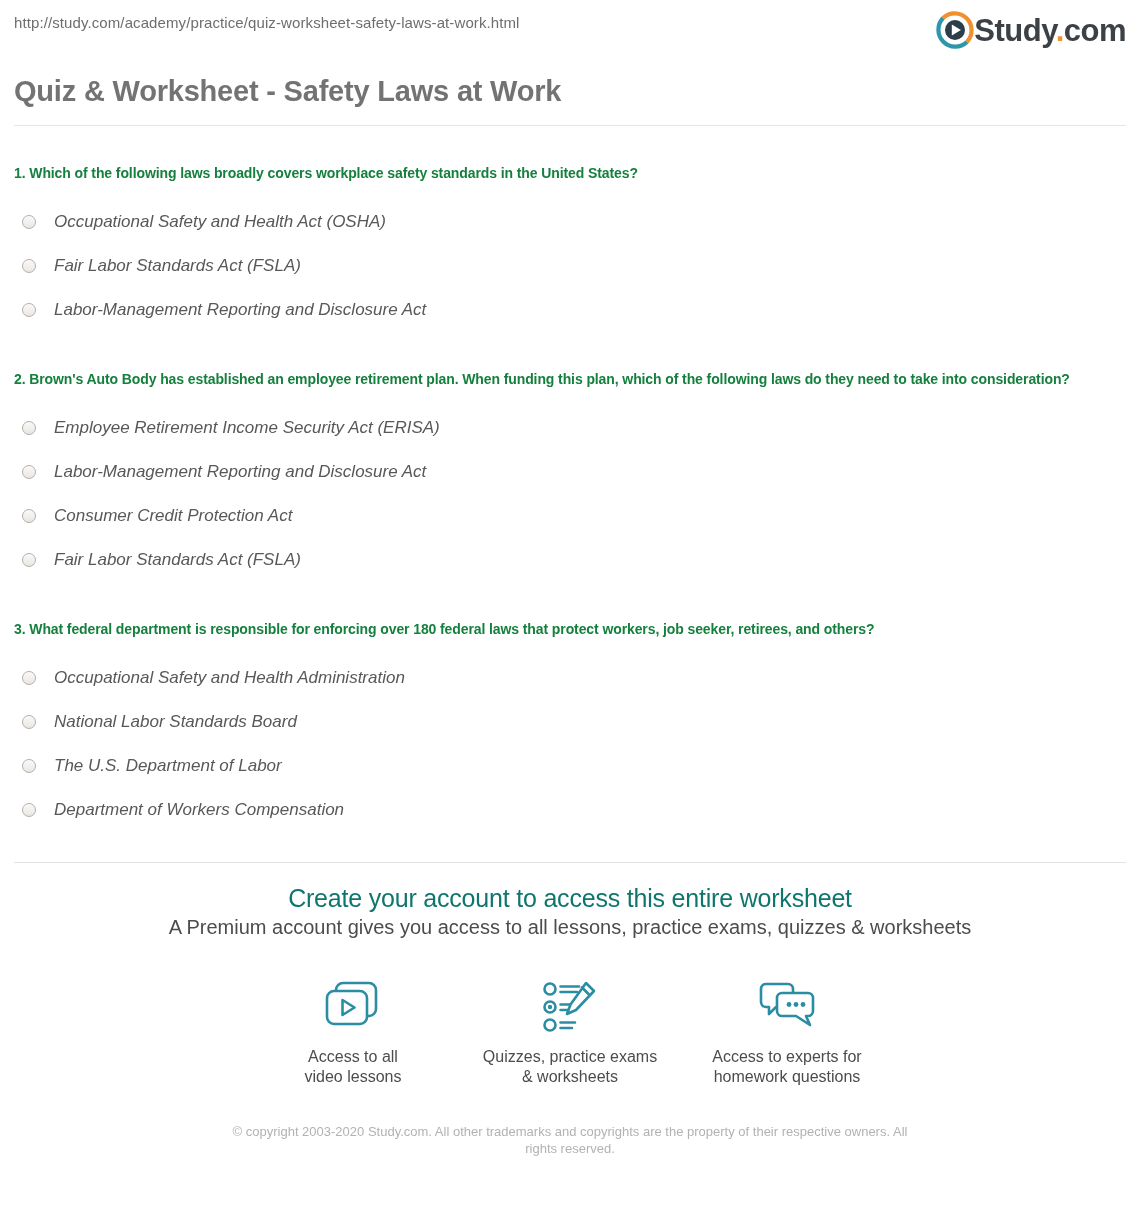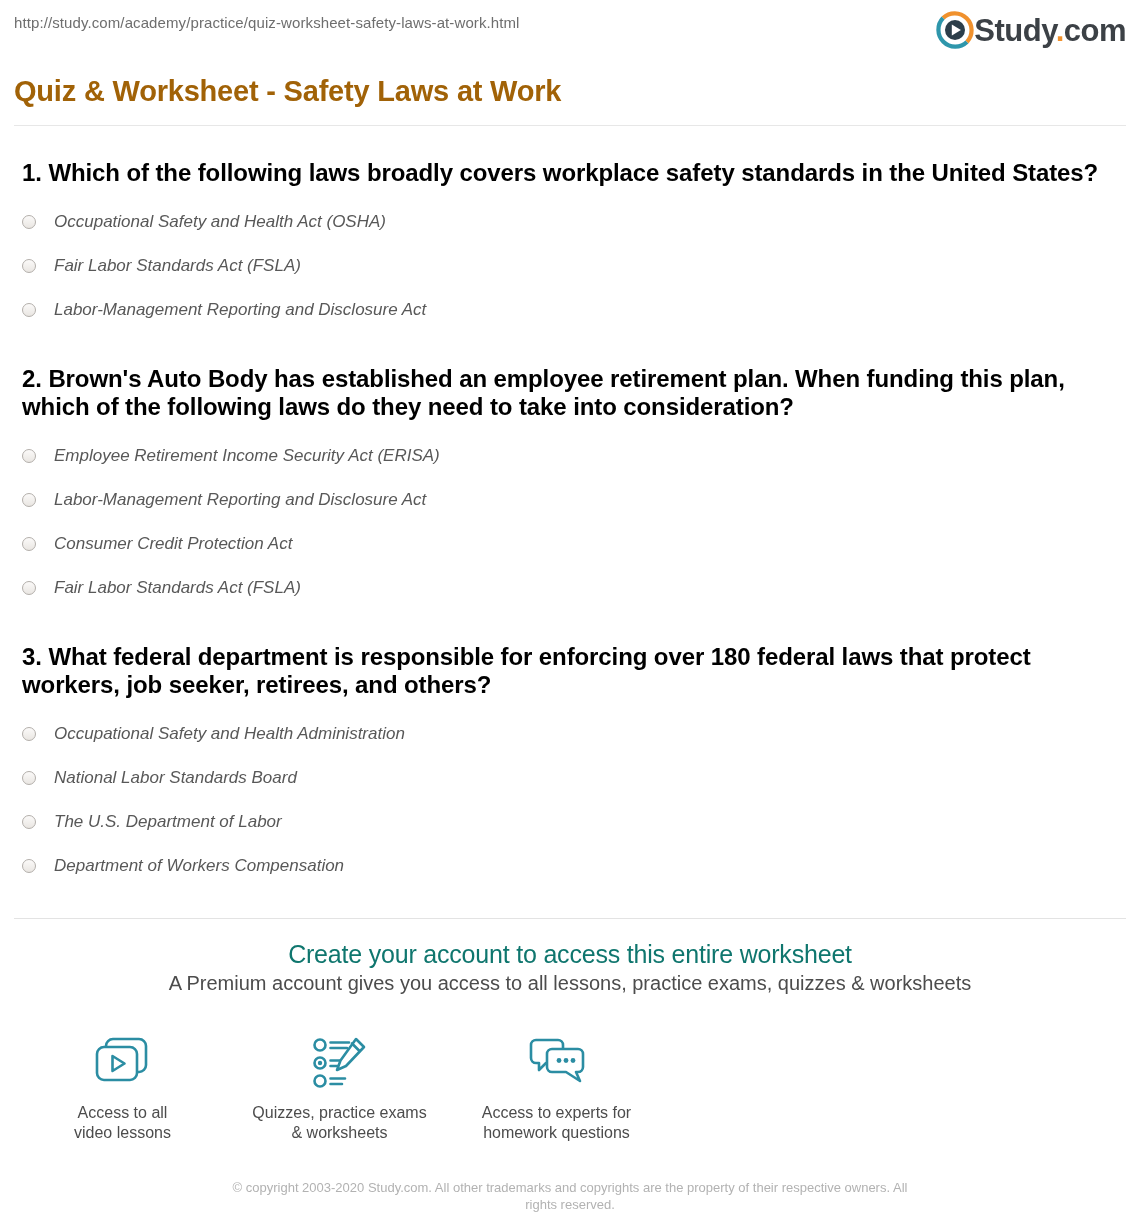"Quiz & Worksheet - Safety" .page-title { color: #a16207 -> #737373 }
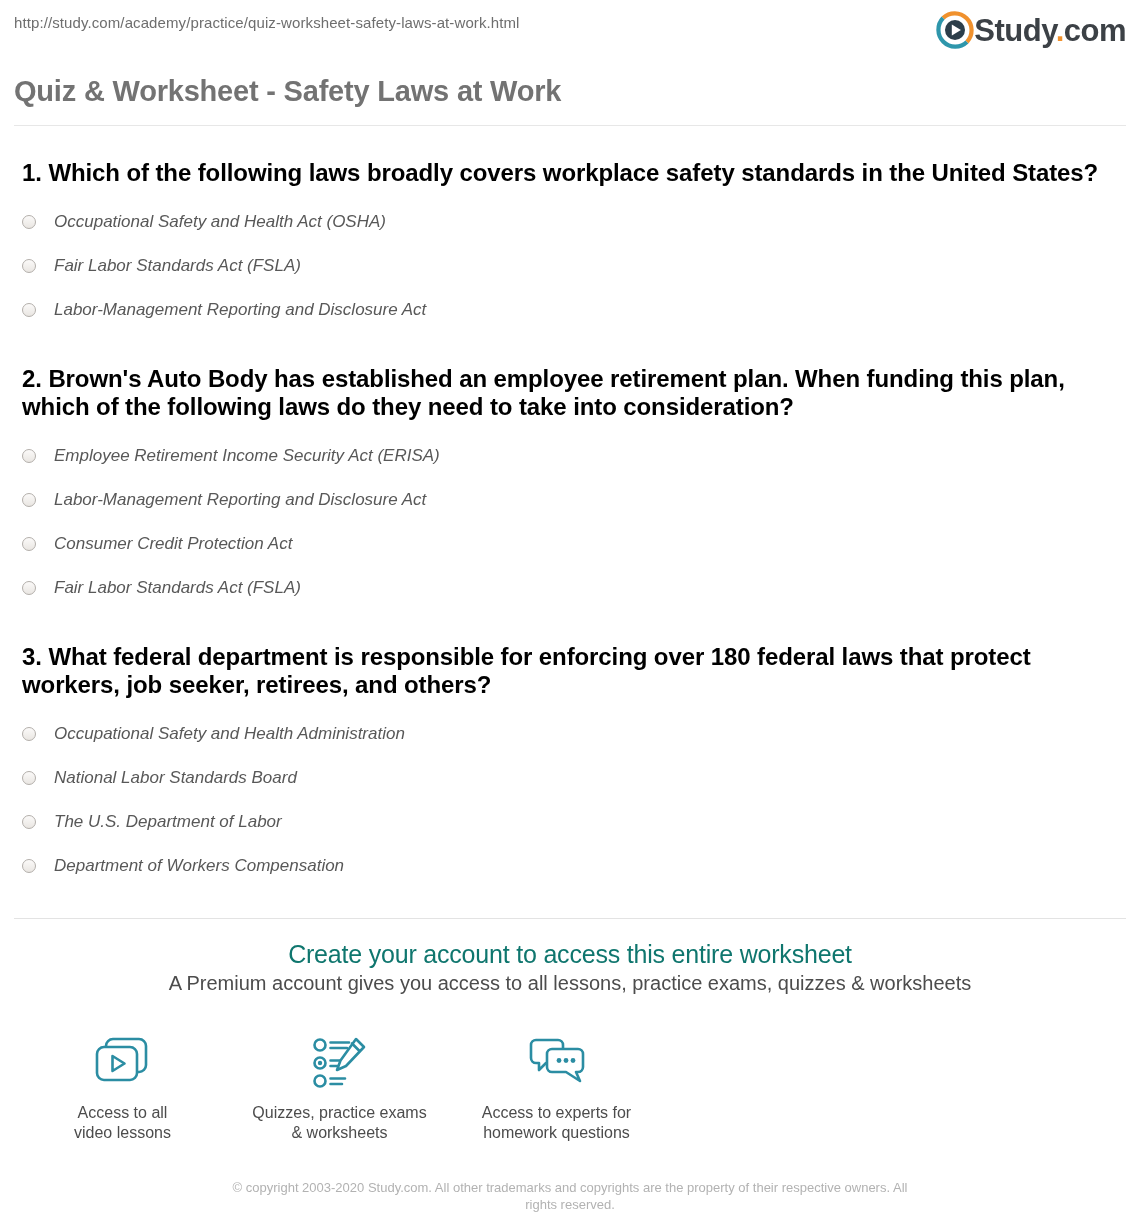"1. Which of the following" .q-text { color: #000000 -> #15803d; font-size: 24px -> 14px; margin: 8px -> 0 }
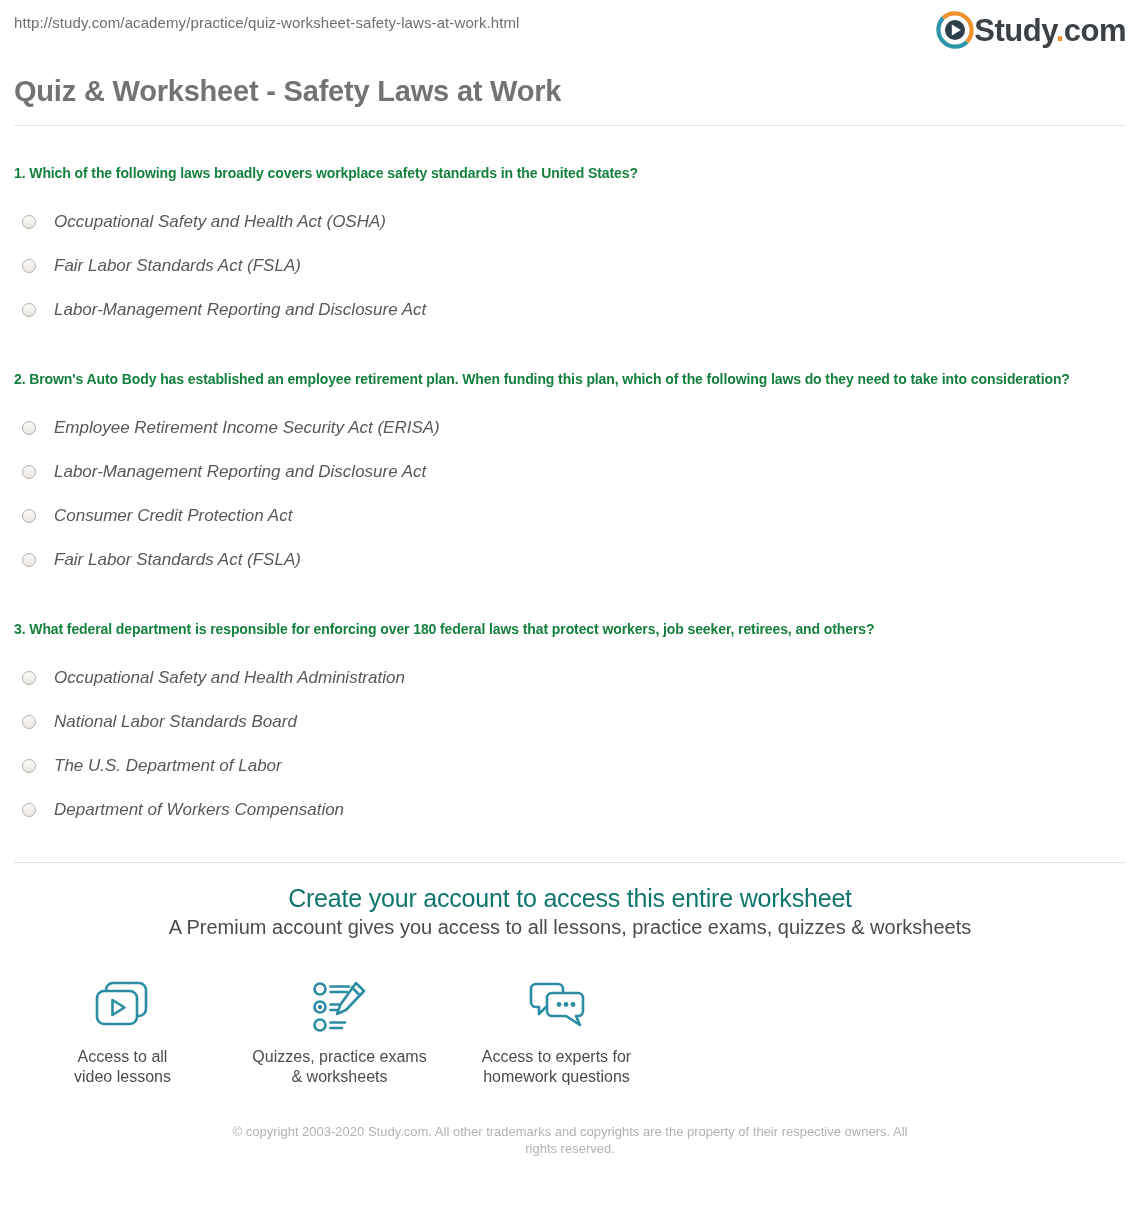"Access to all" .features { justify-content: none -> center }
